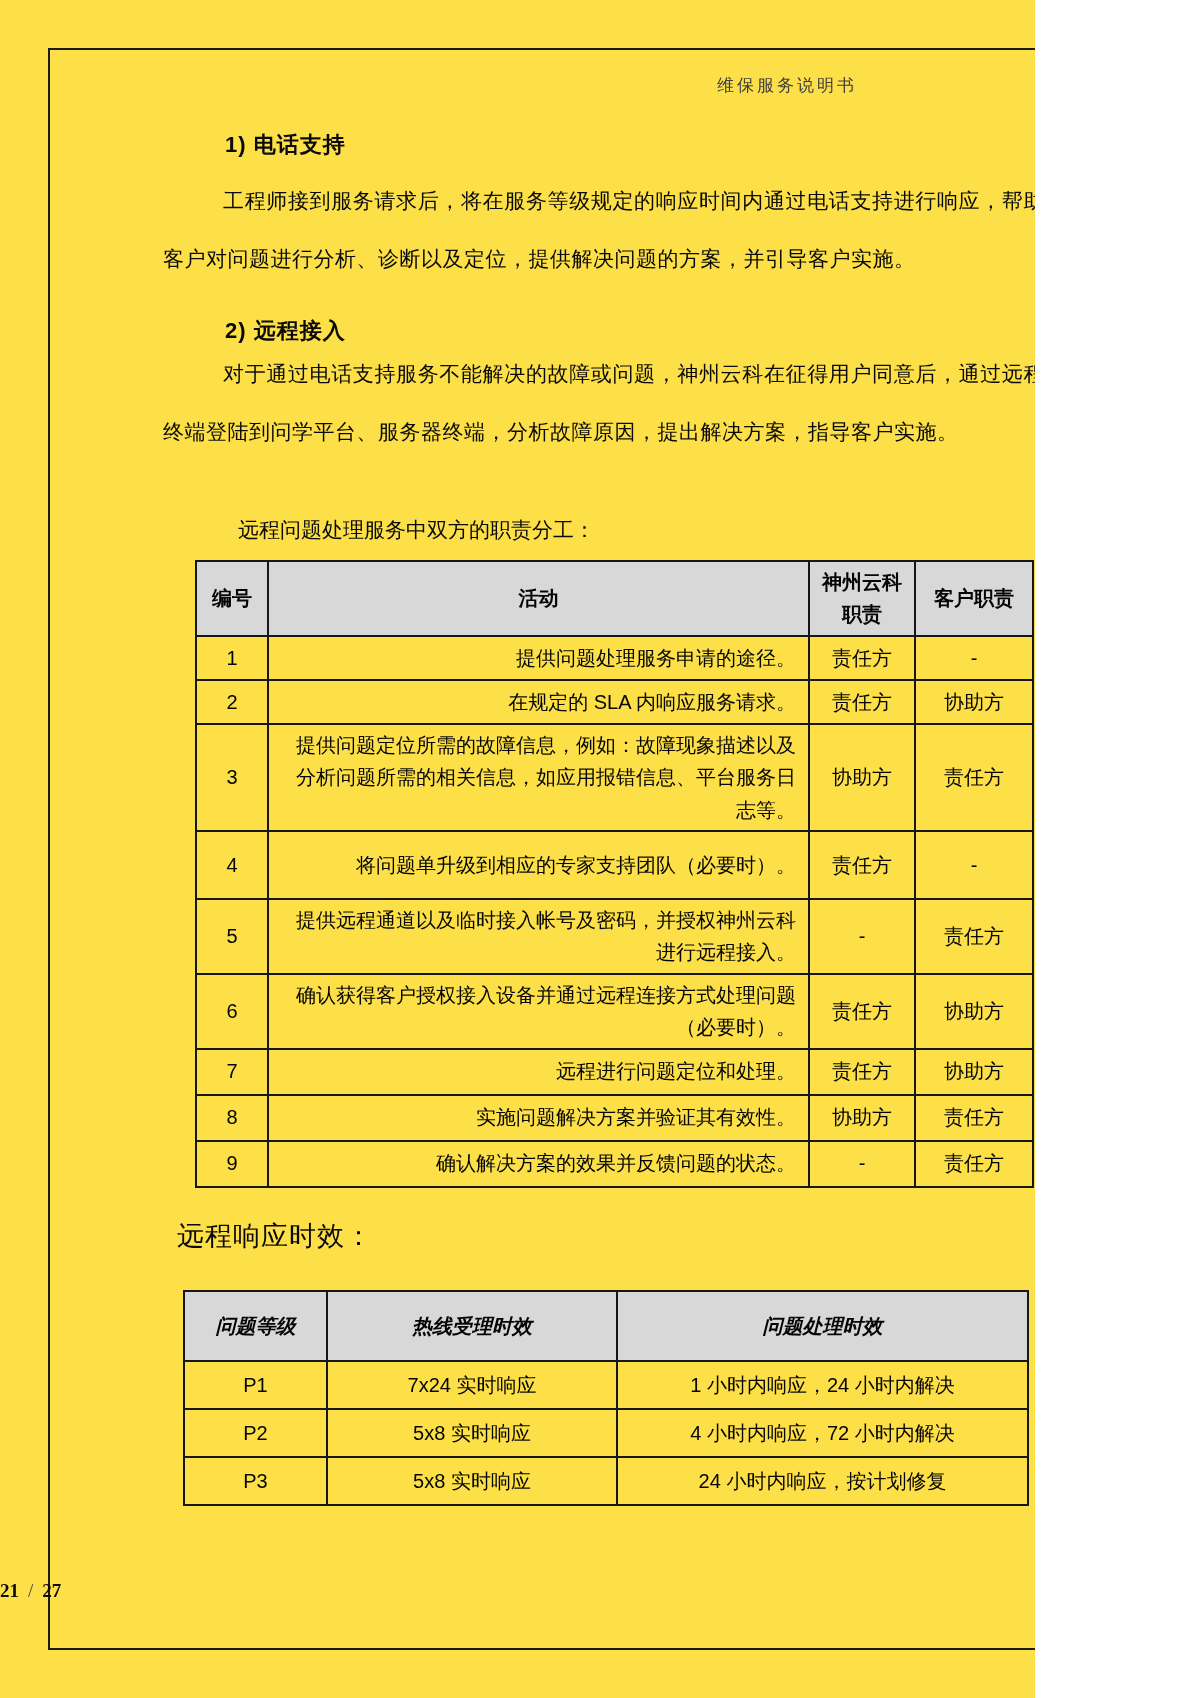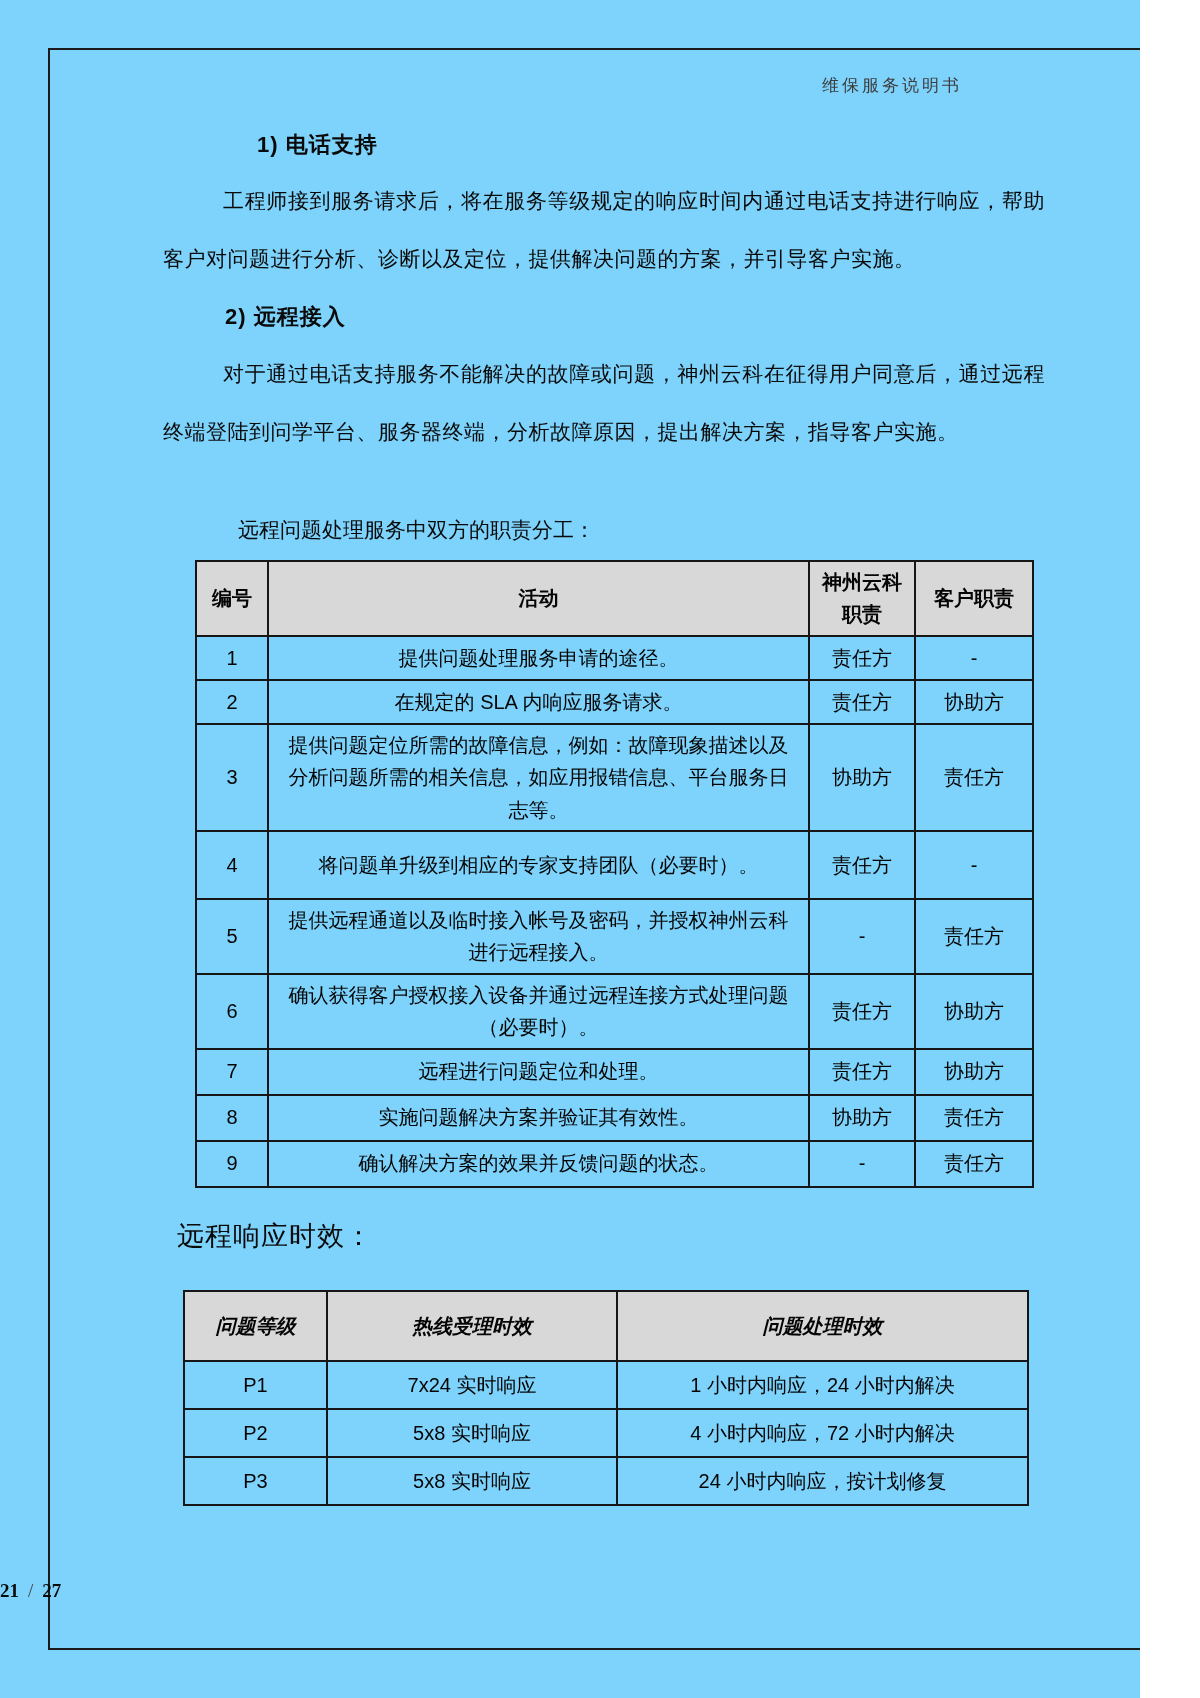"维保服务说明书" .page { background: #7dd3fc -> #fde047; width: 1140px -> 1035px }
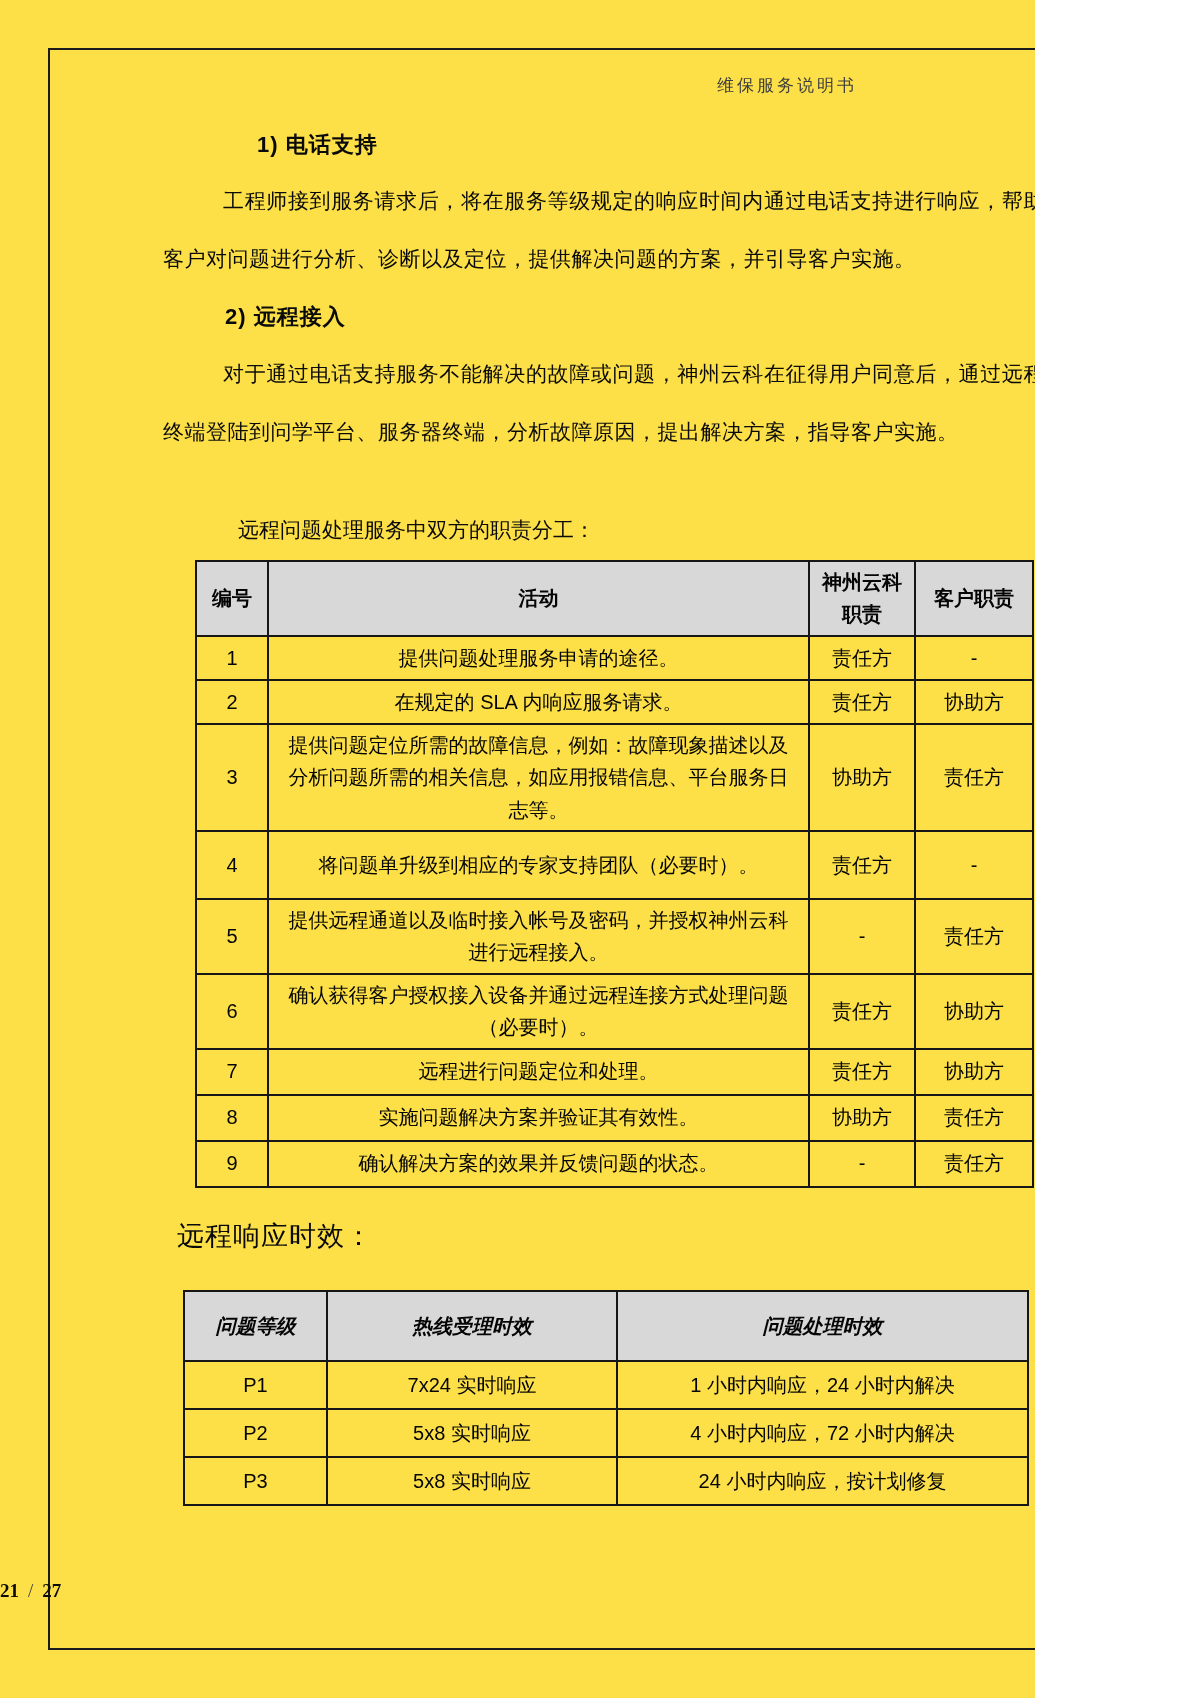"1) 电话支持" .sec-heading.h1 { margin-left: 32px -> none }
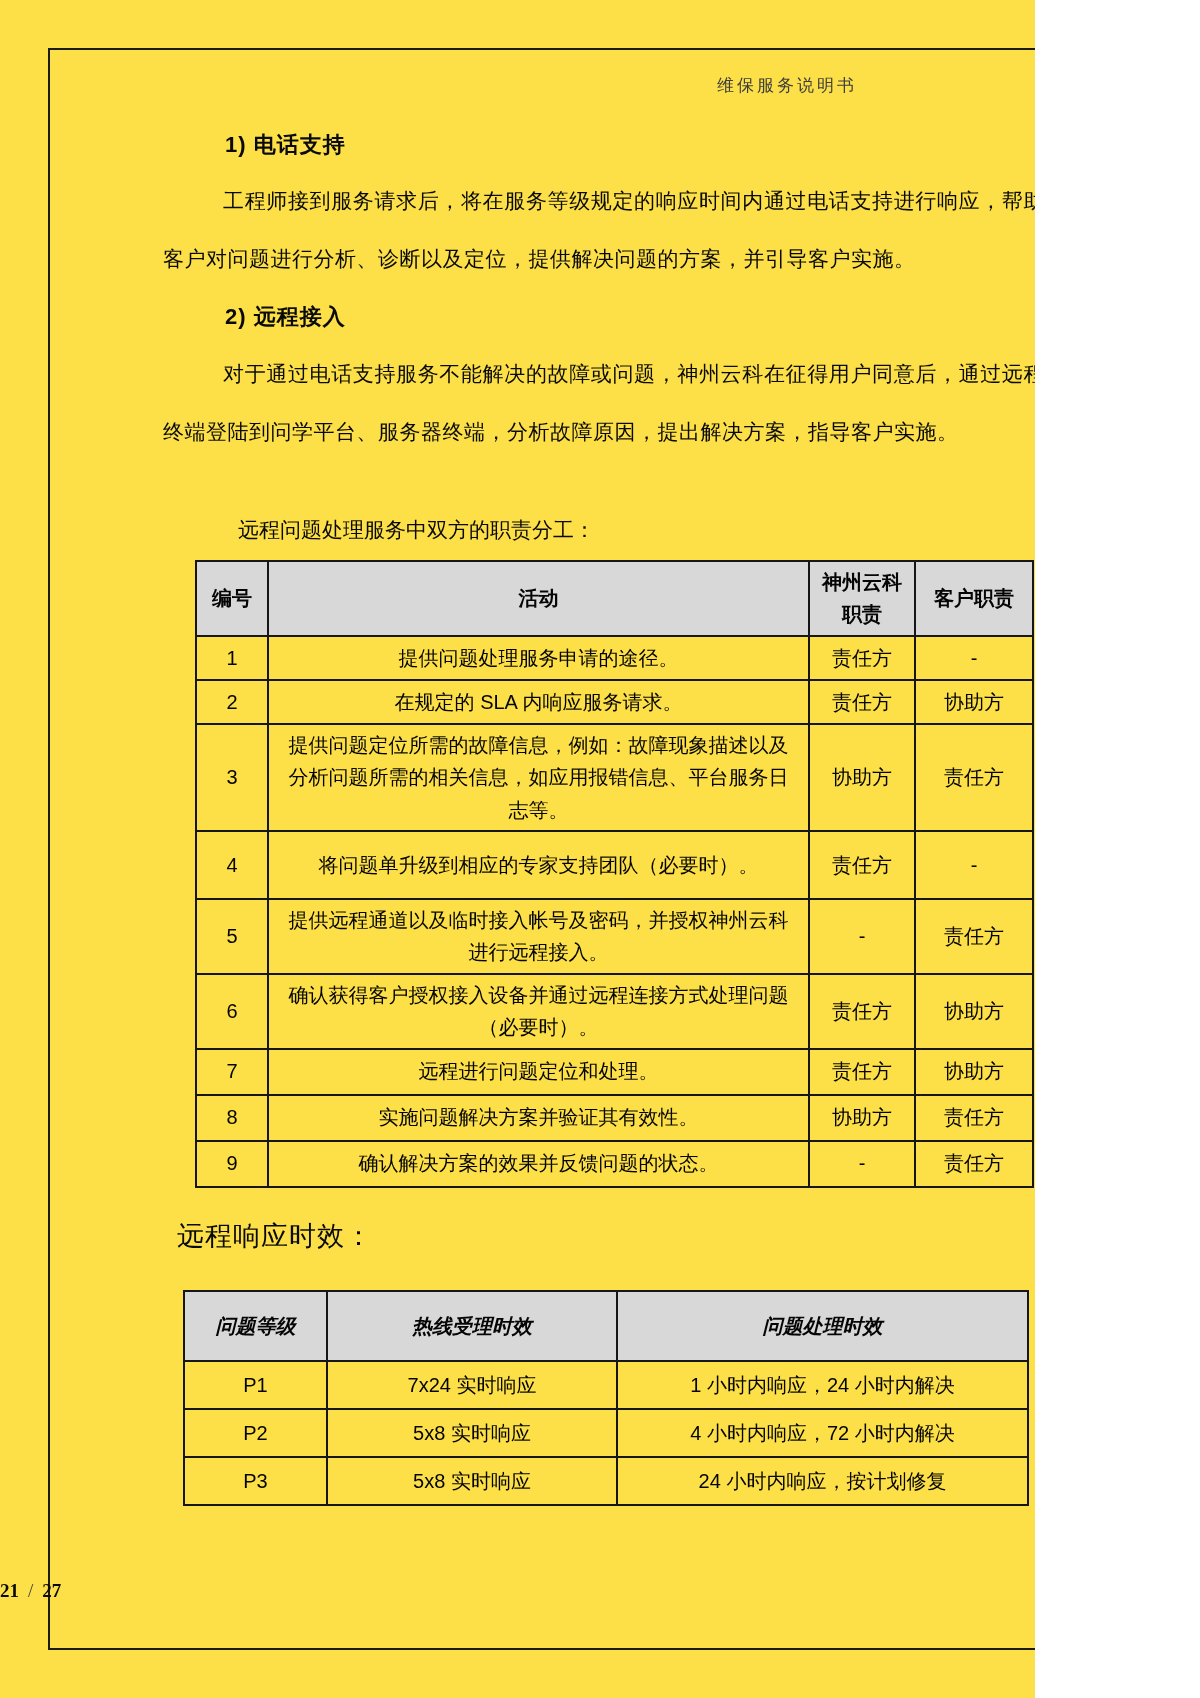"2) 远程接入" .sec-heading.h2 { top: 302px -> 316px }
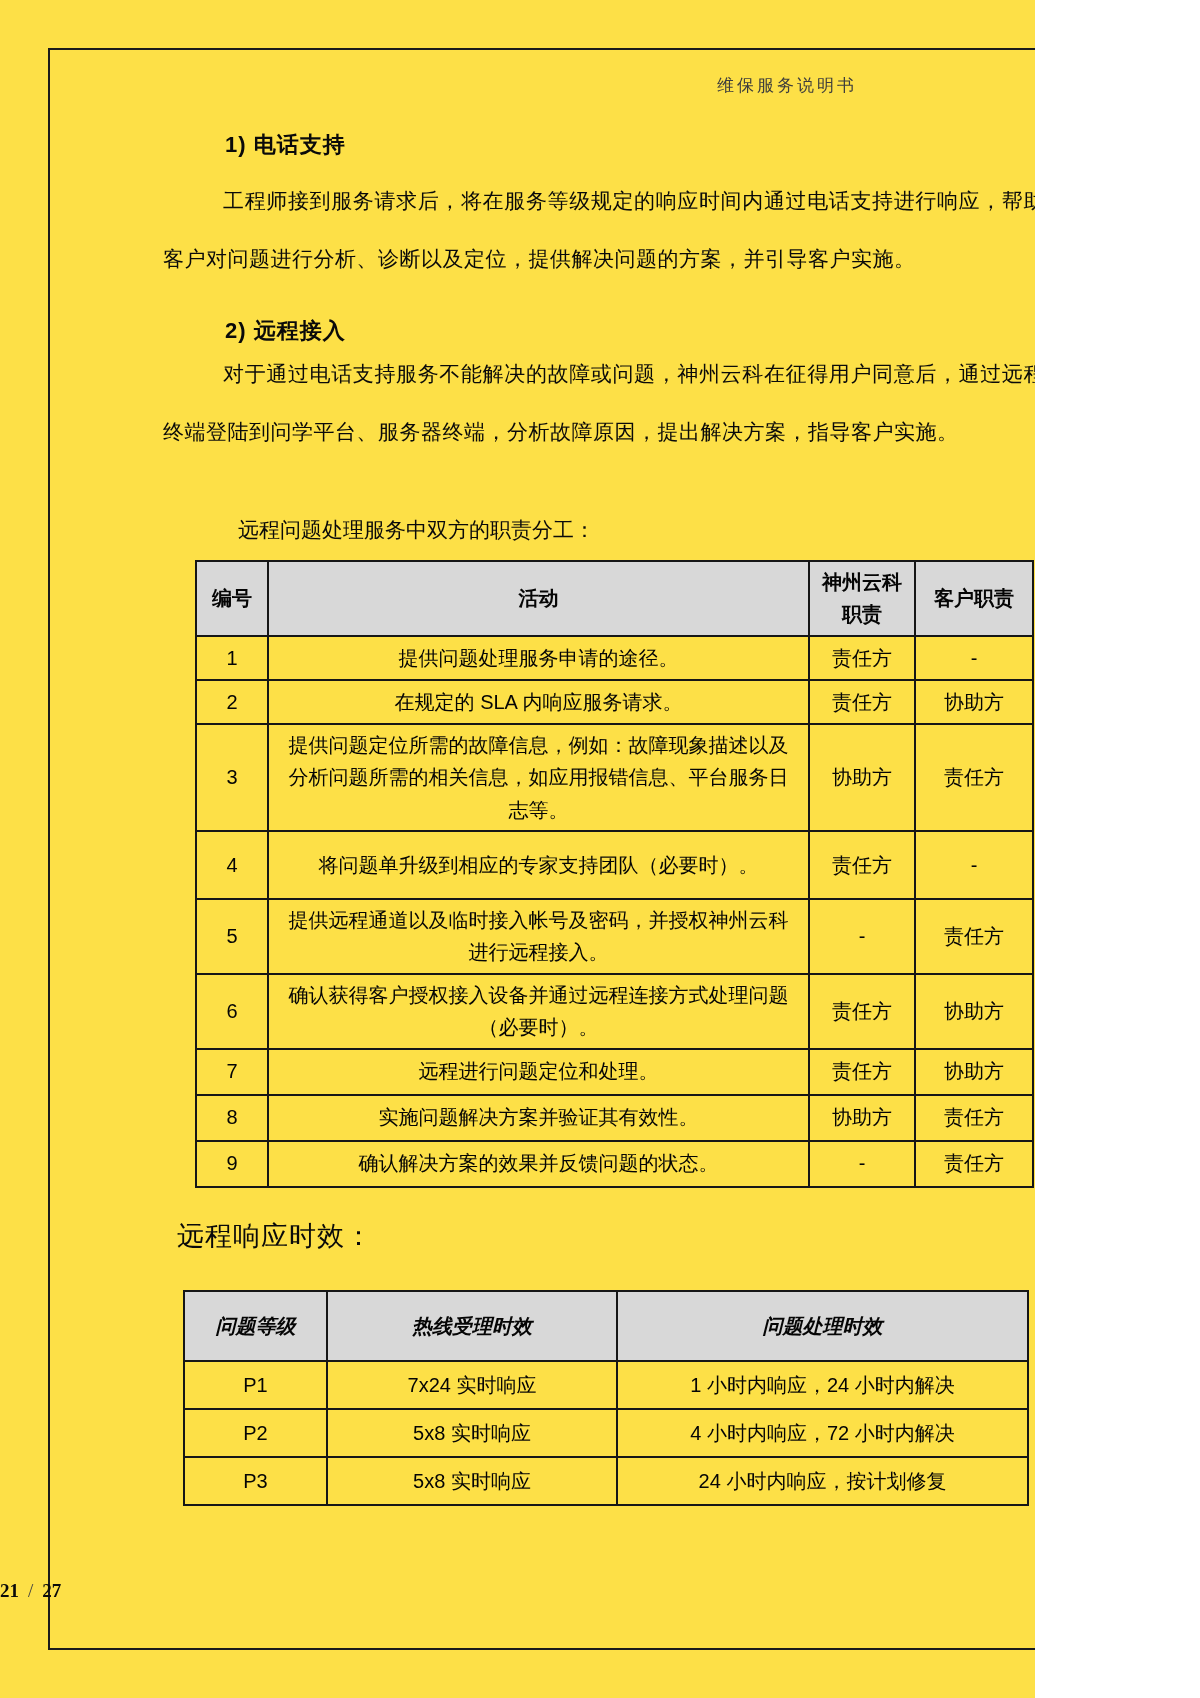"提供问题处理服务申请的途径。" .duties-table td.cell-activity { text-align: center -> right }
